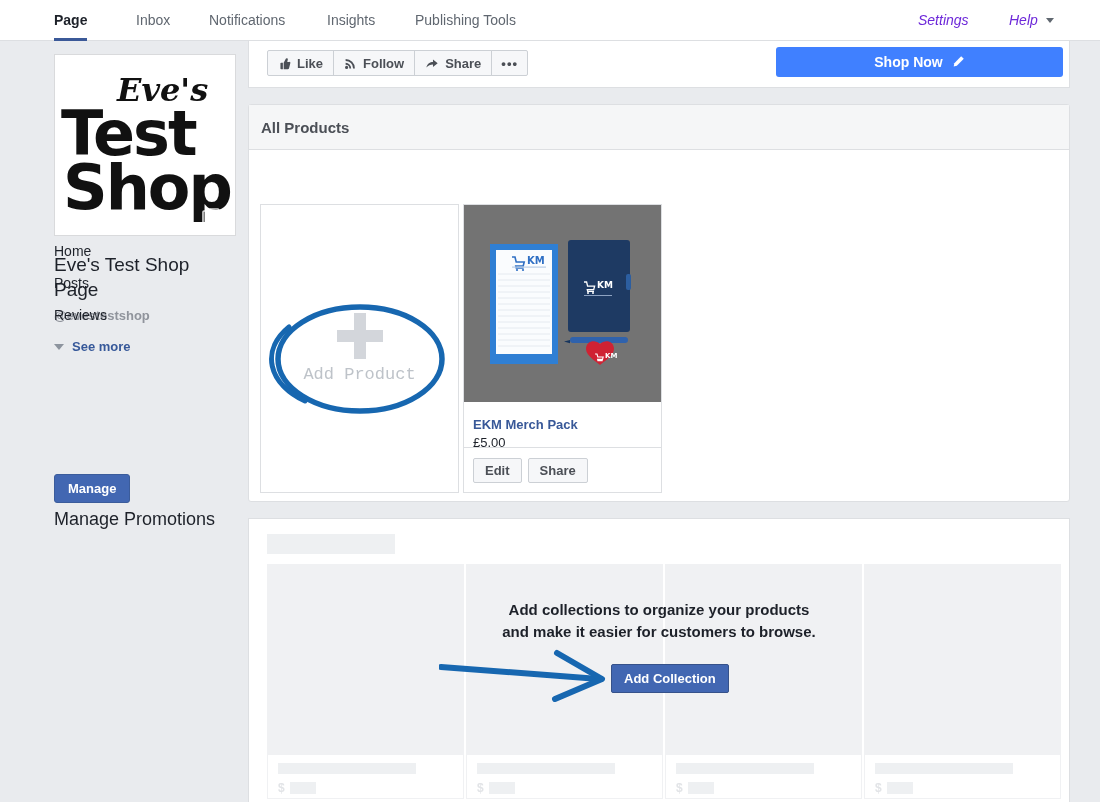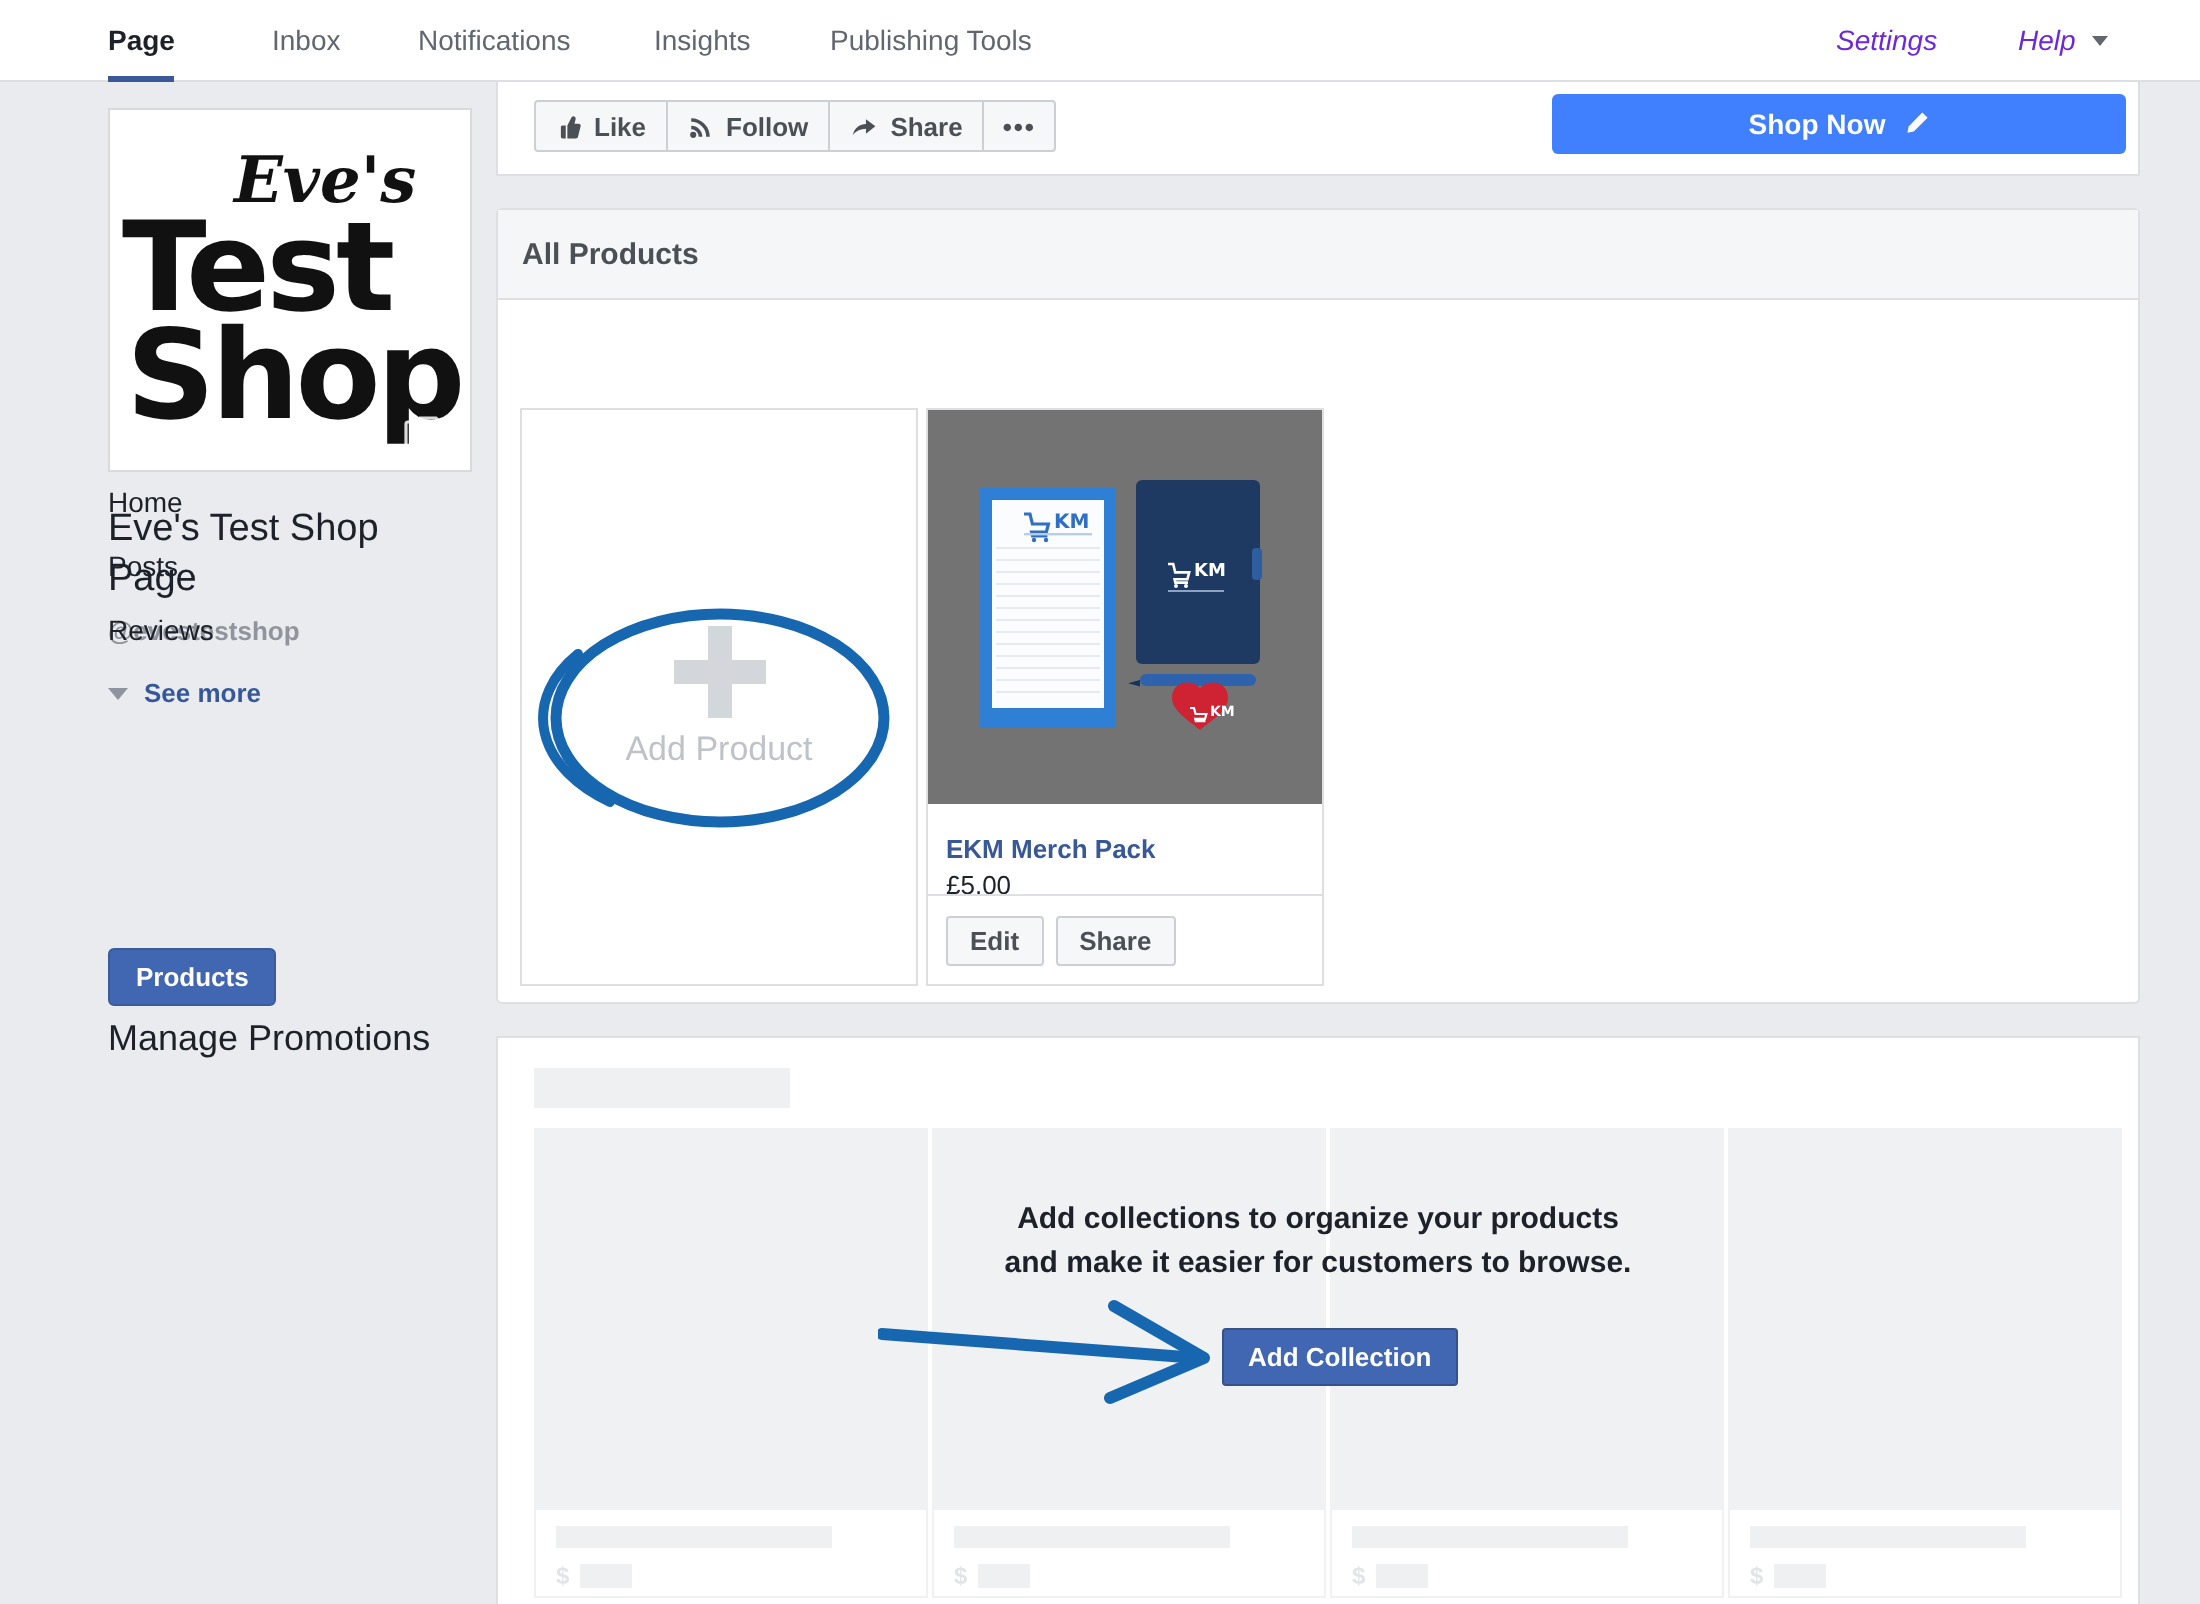"Add Product" .add-prod-label { font-family: none -> Liberation Mono, monospace }
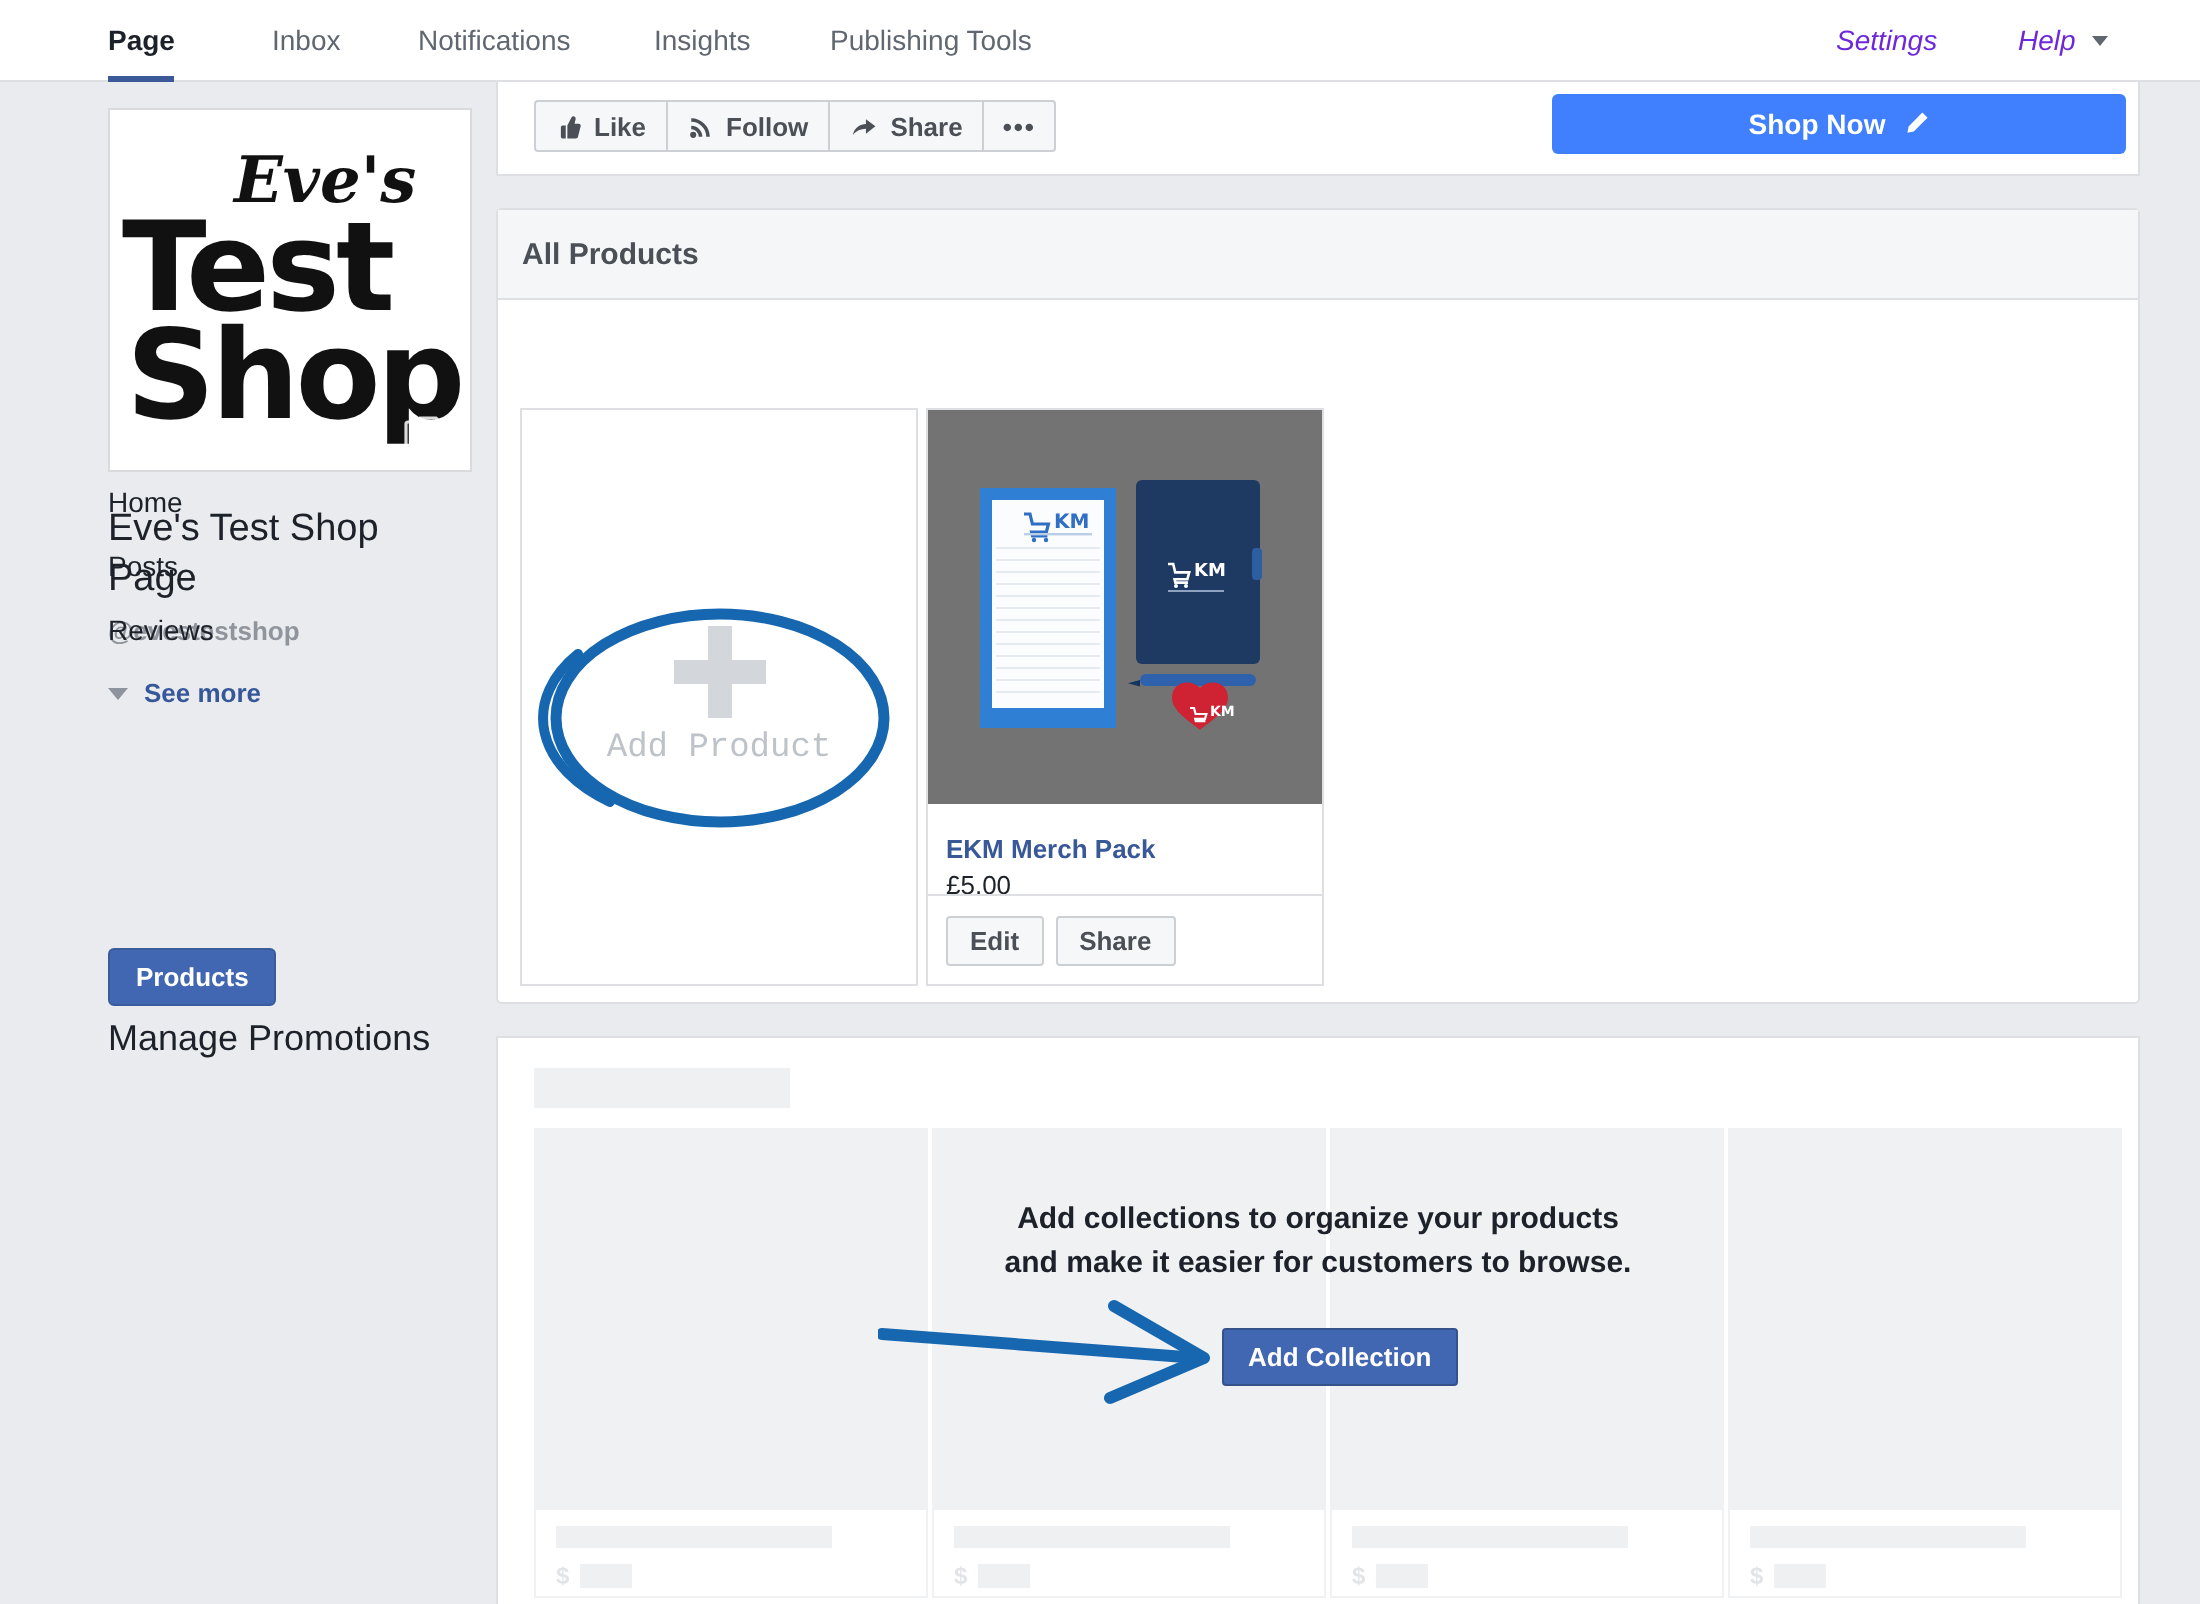"Products" span { text: Products -> Manage }
